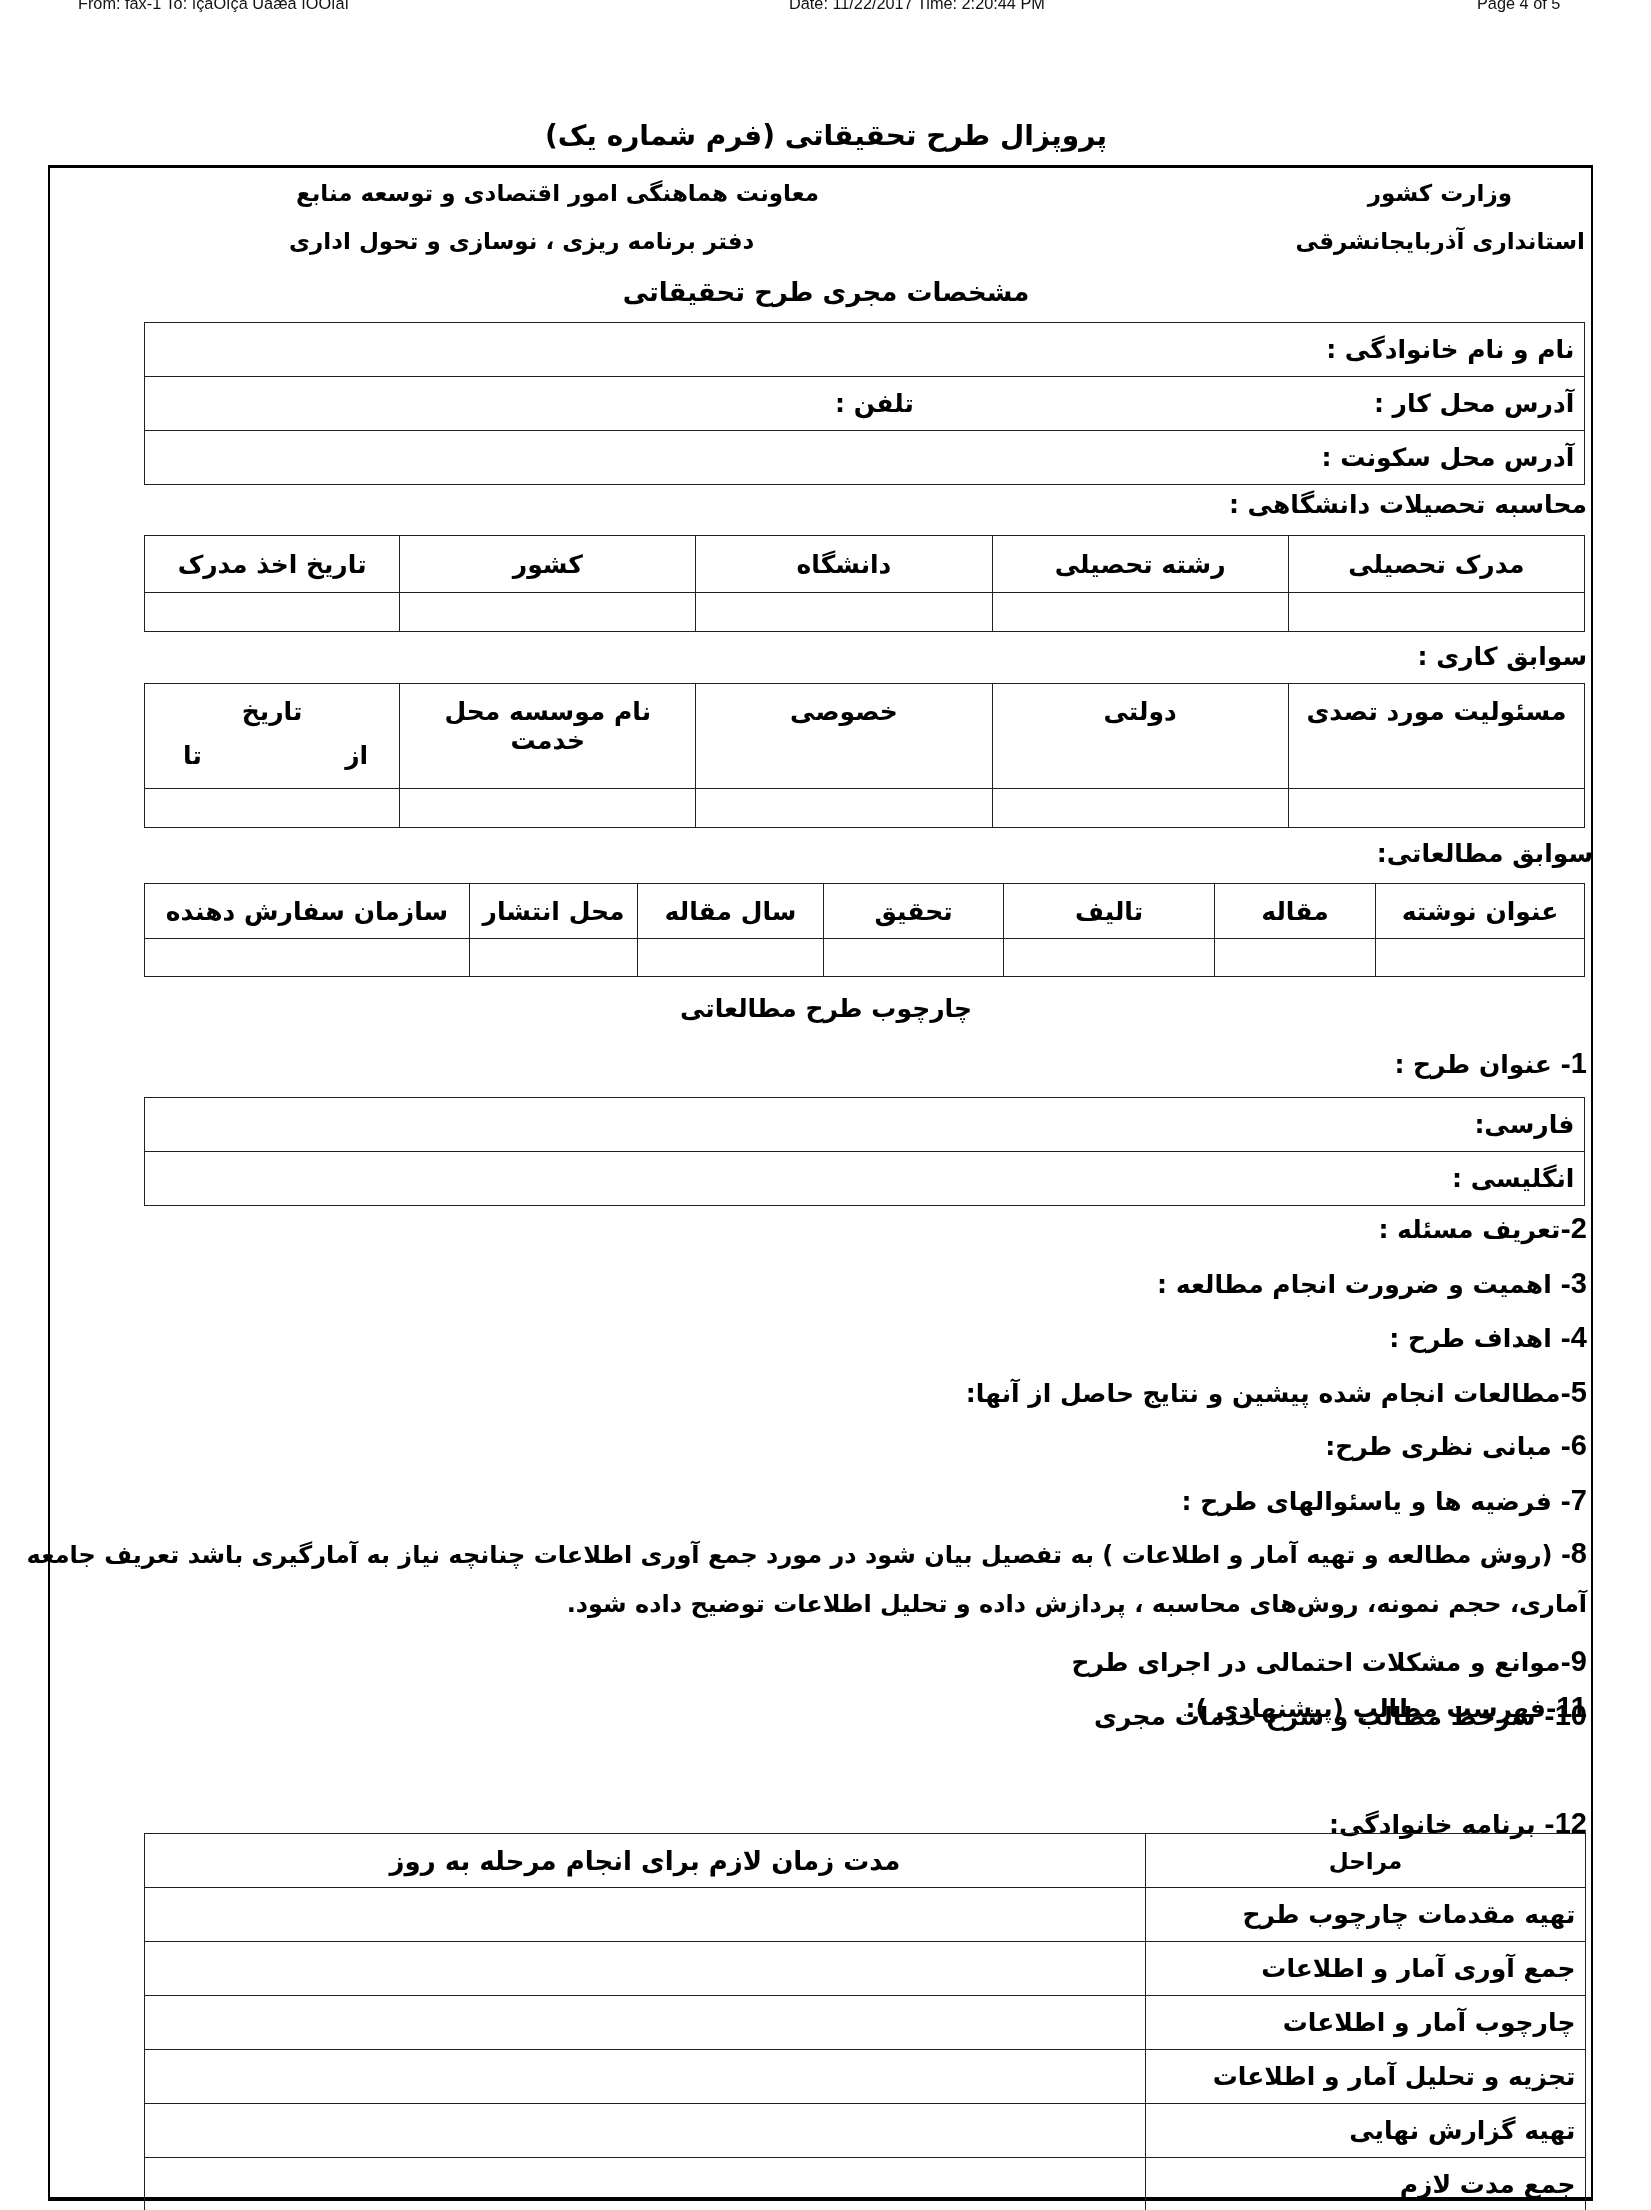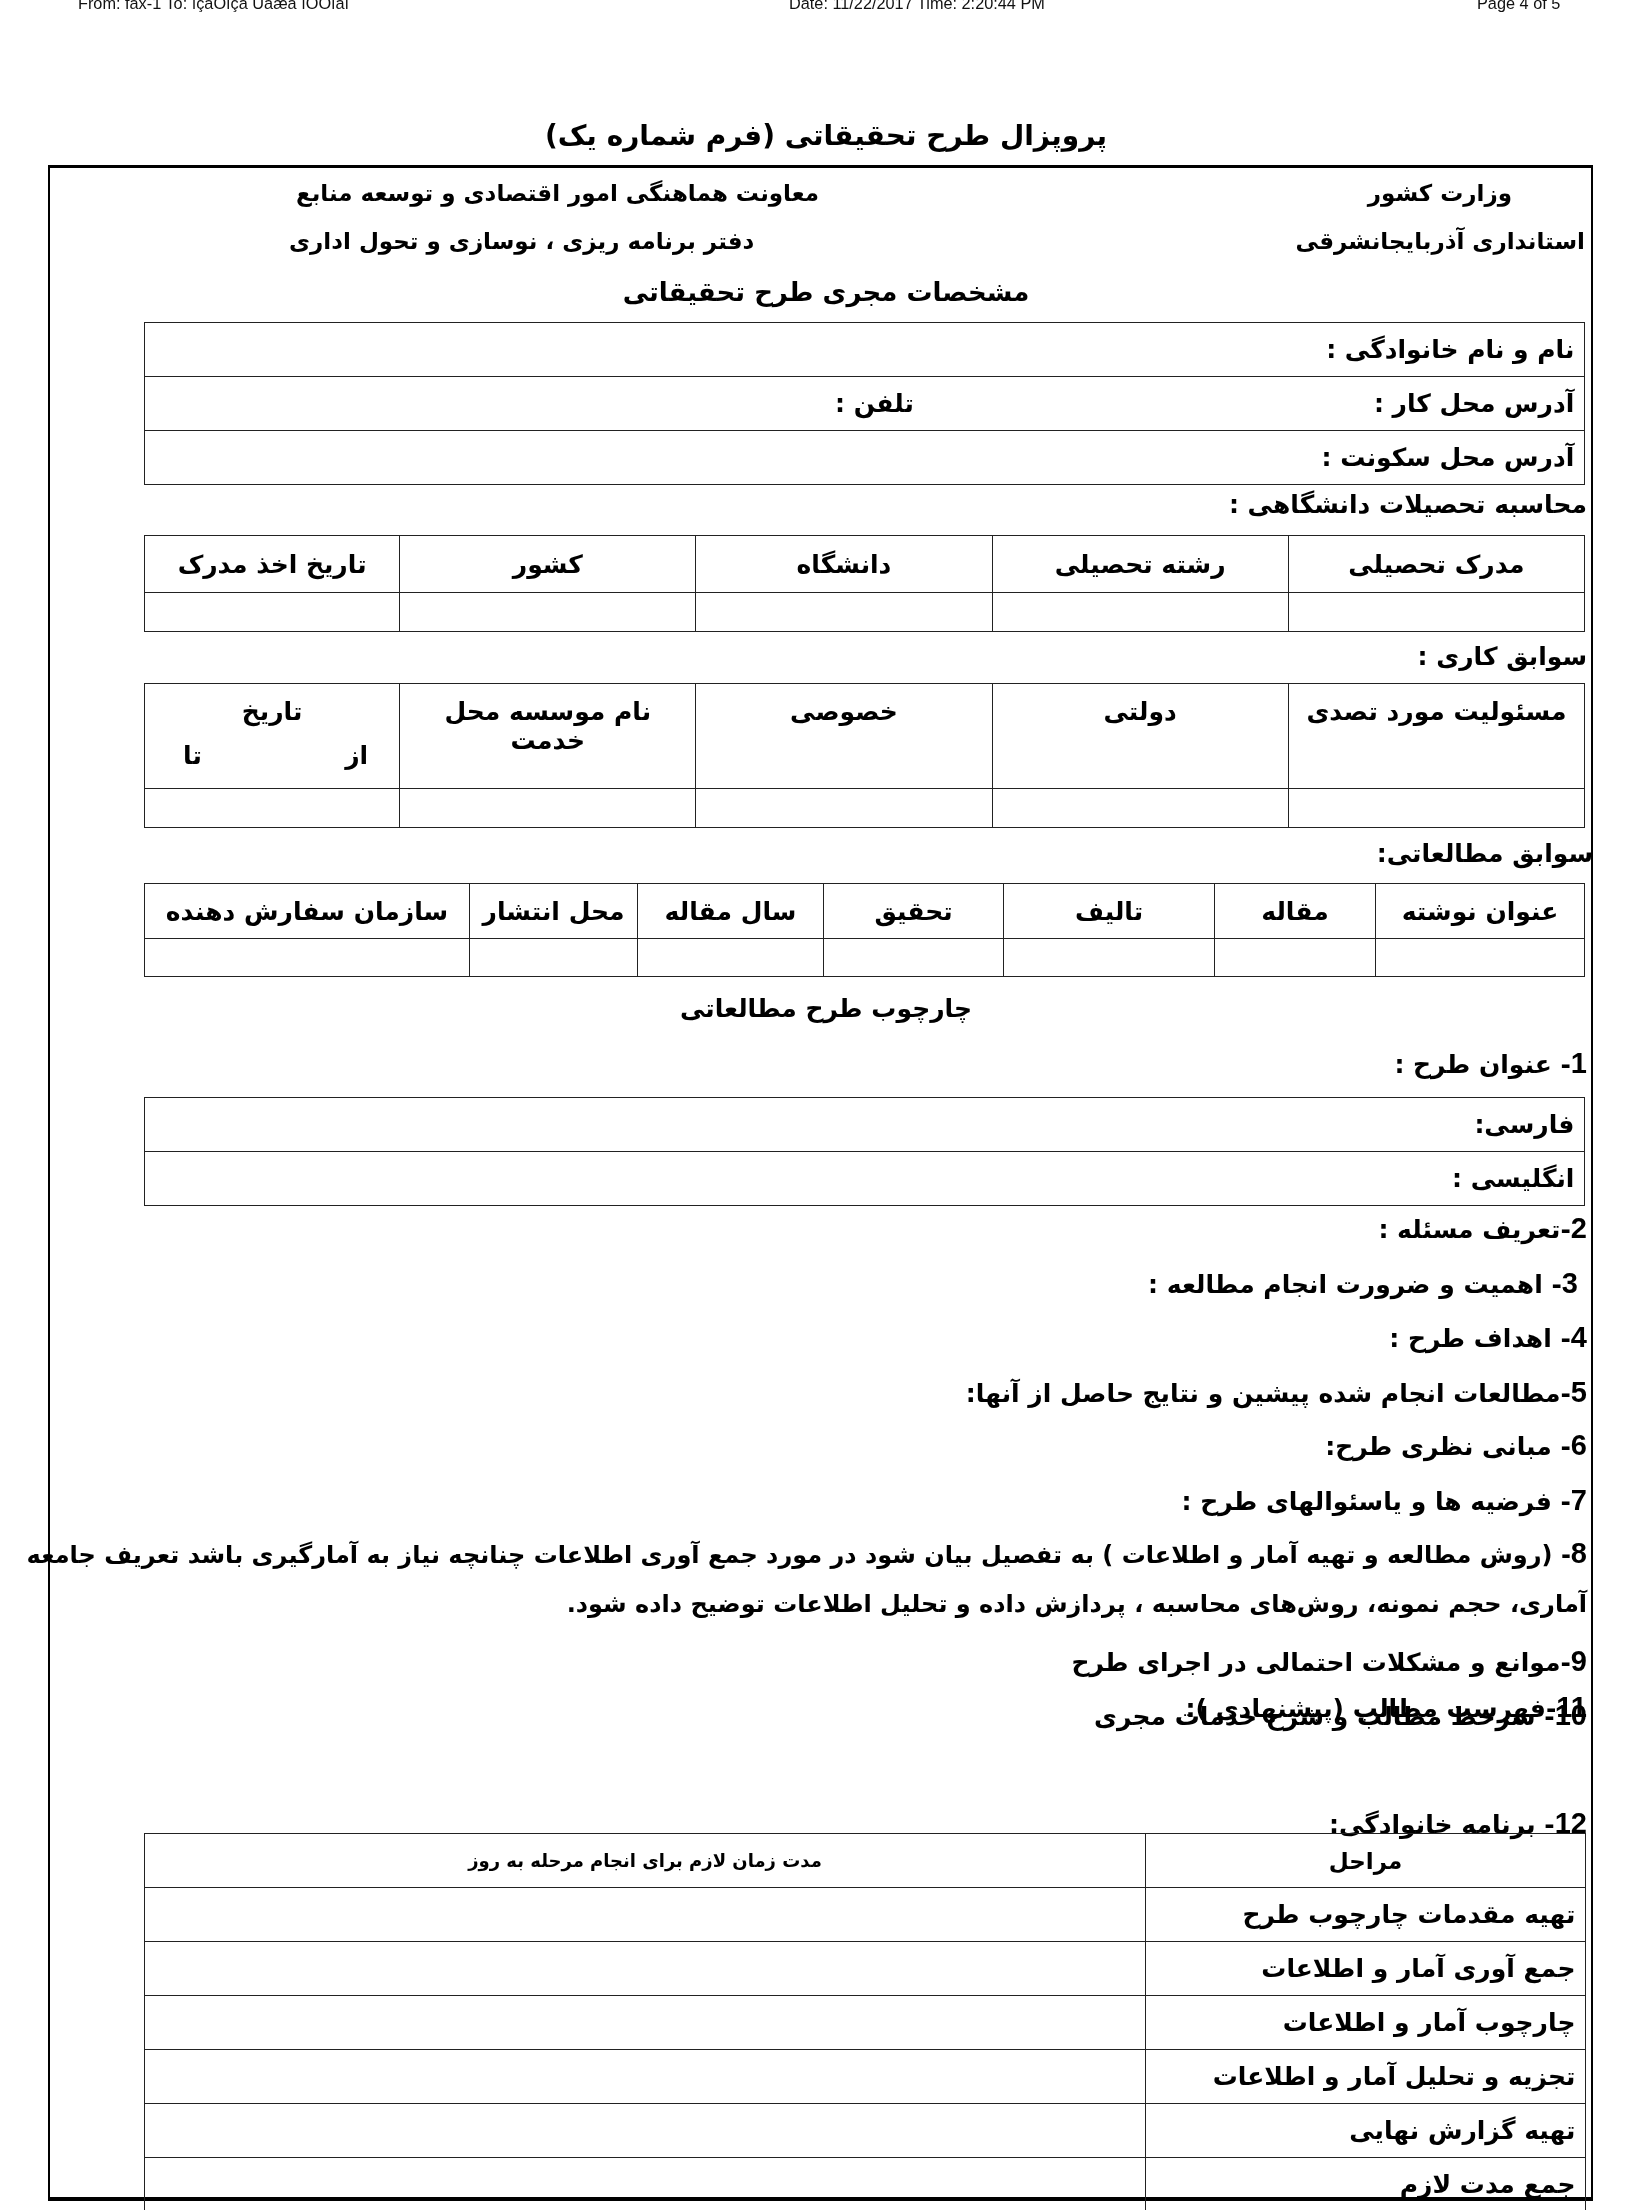"3- اهمیت و ضرورت انجام" div.abs { right: 74px -> 65px }
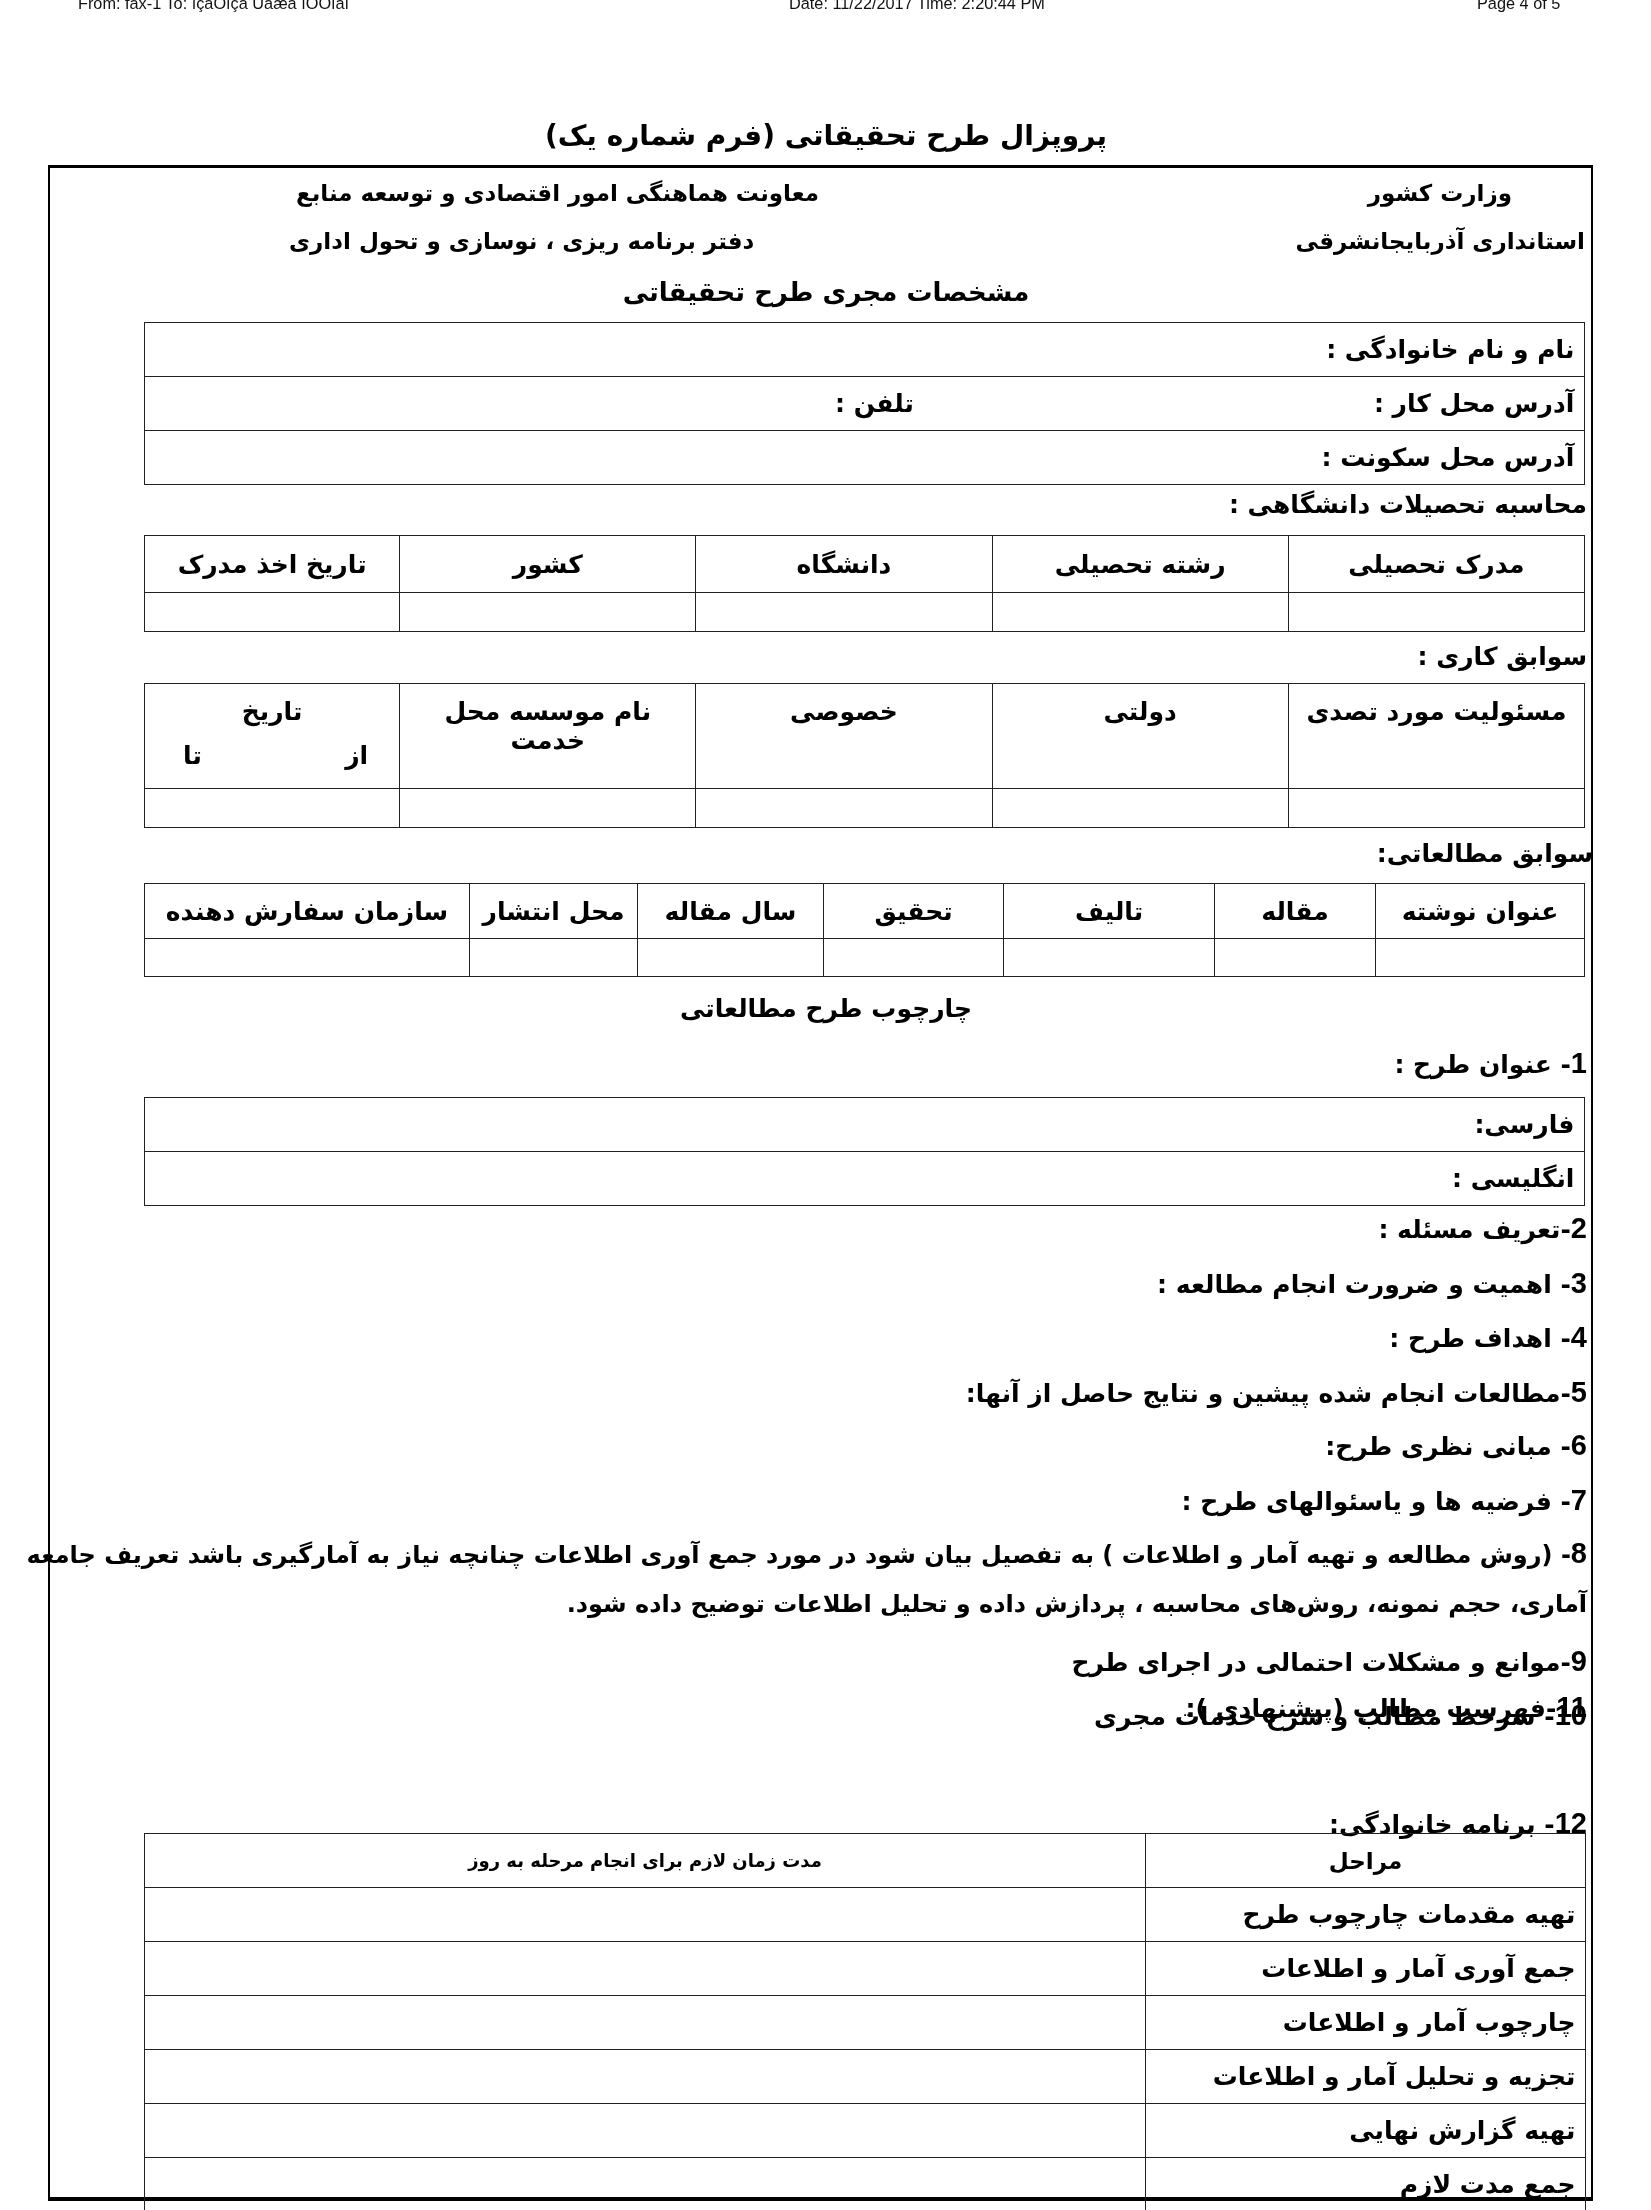"مدت زمان لازم برای انجام" td.center { font-size: 18px -> 26px }
